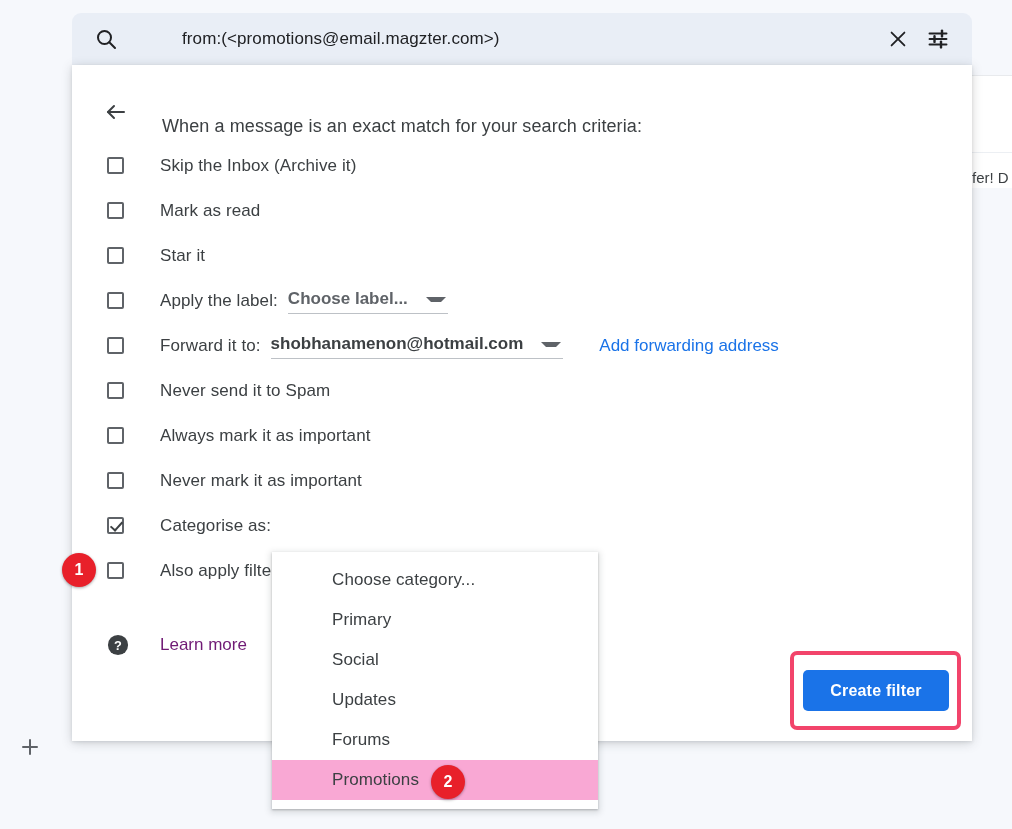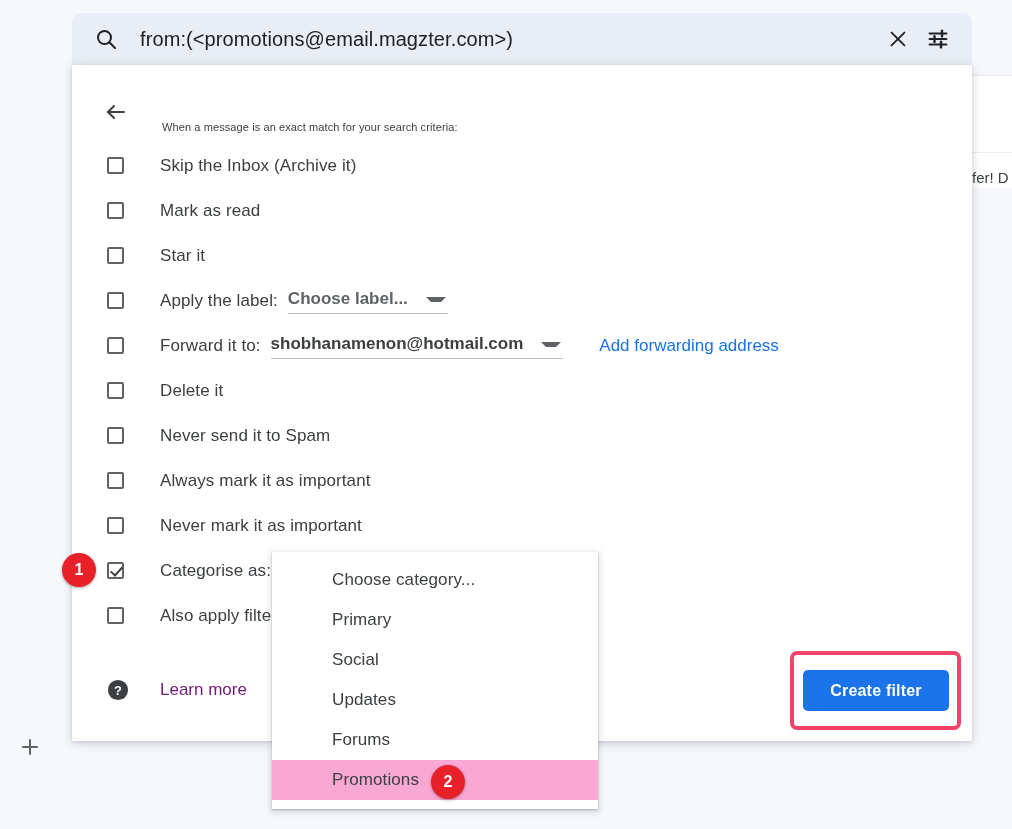"from:(<promotions@email.magzter.com>)" #search-input-text { font-size: 20px -> 17px; margin-left: none -> 42px }
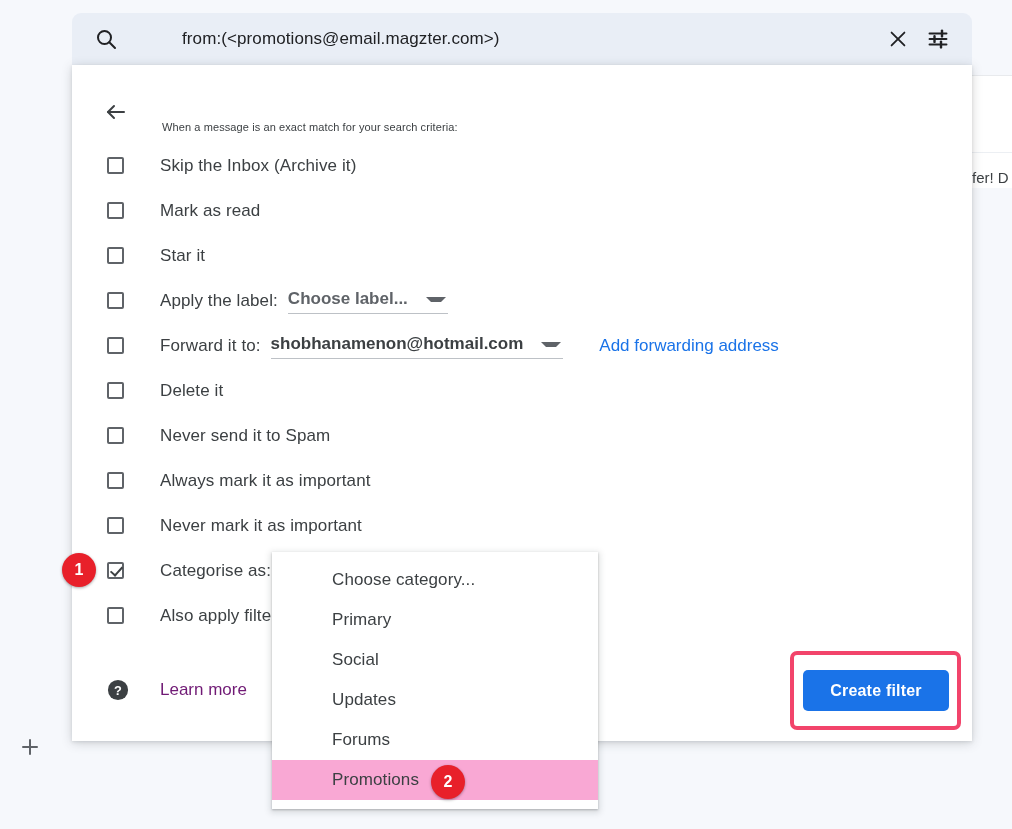"When a message is an" #dialog-title { font-size: 11px -> 18px }
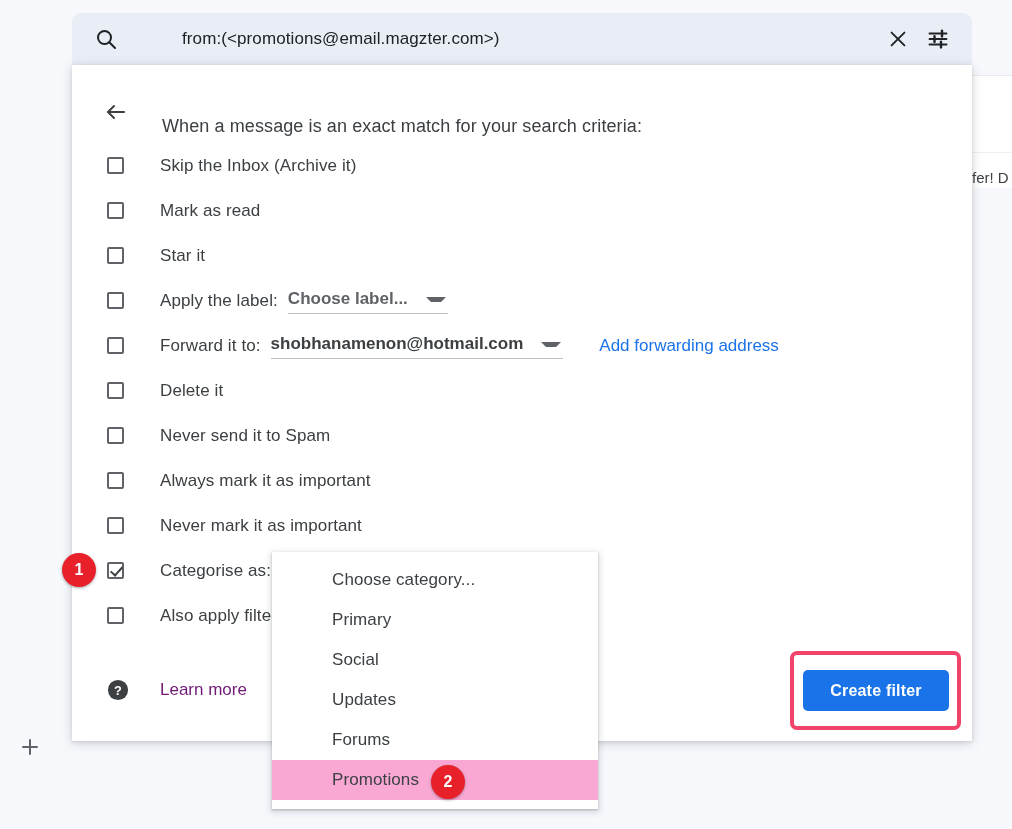"Delete it" div.option-row { html: <div> <span></span> <span>Delete it</span> </div> -> none }
